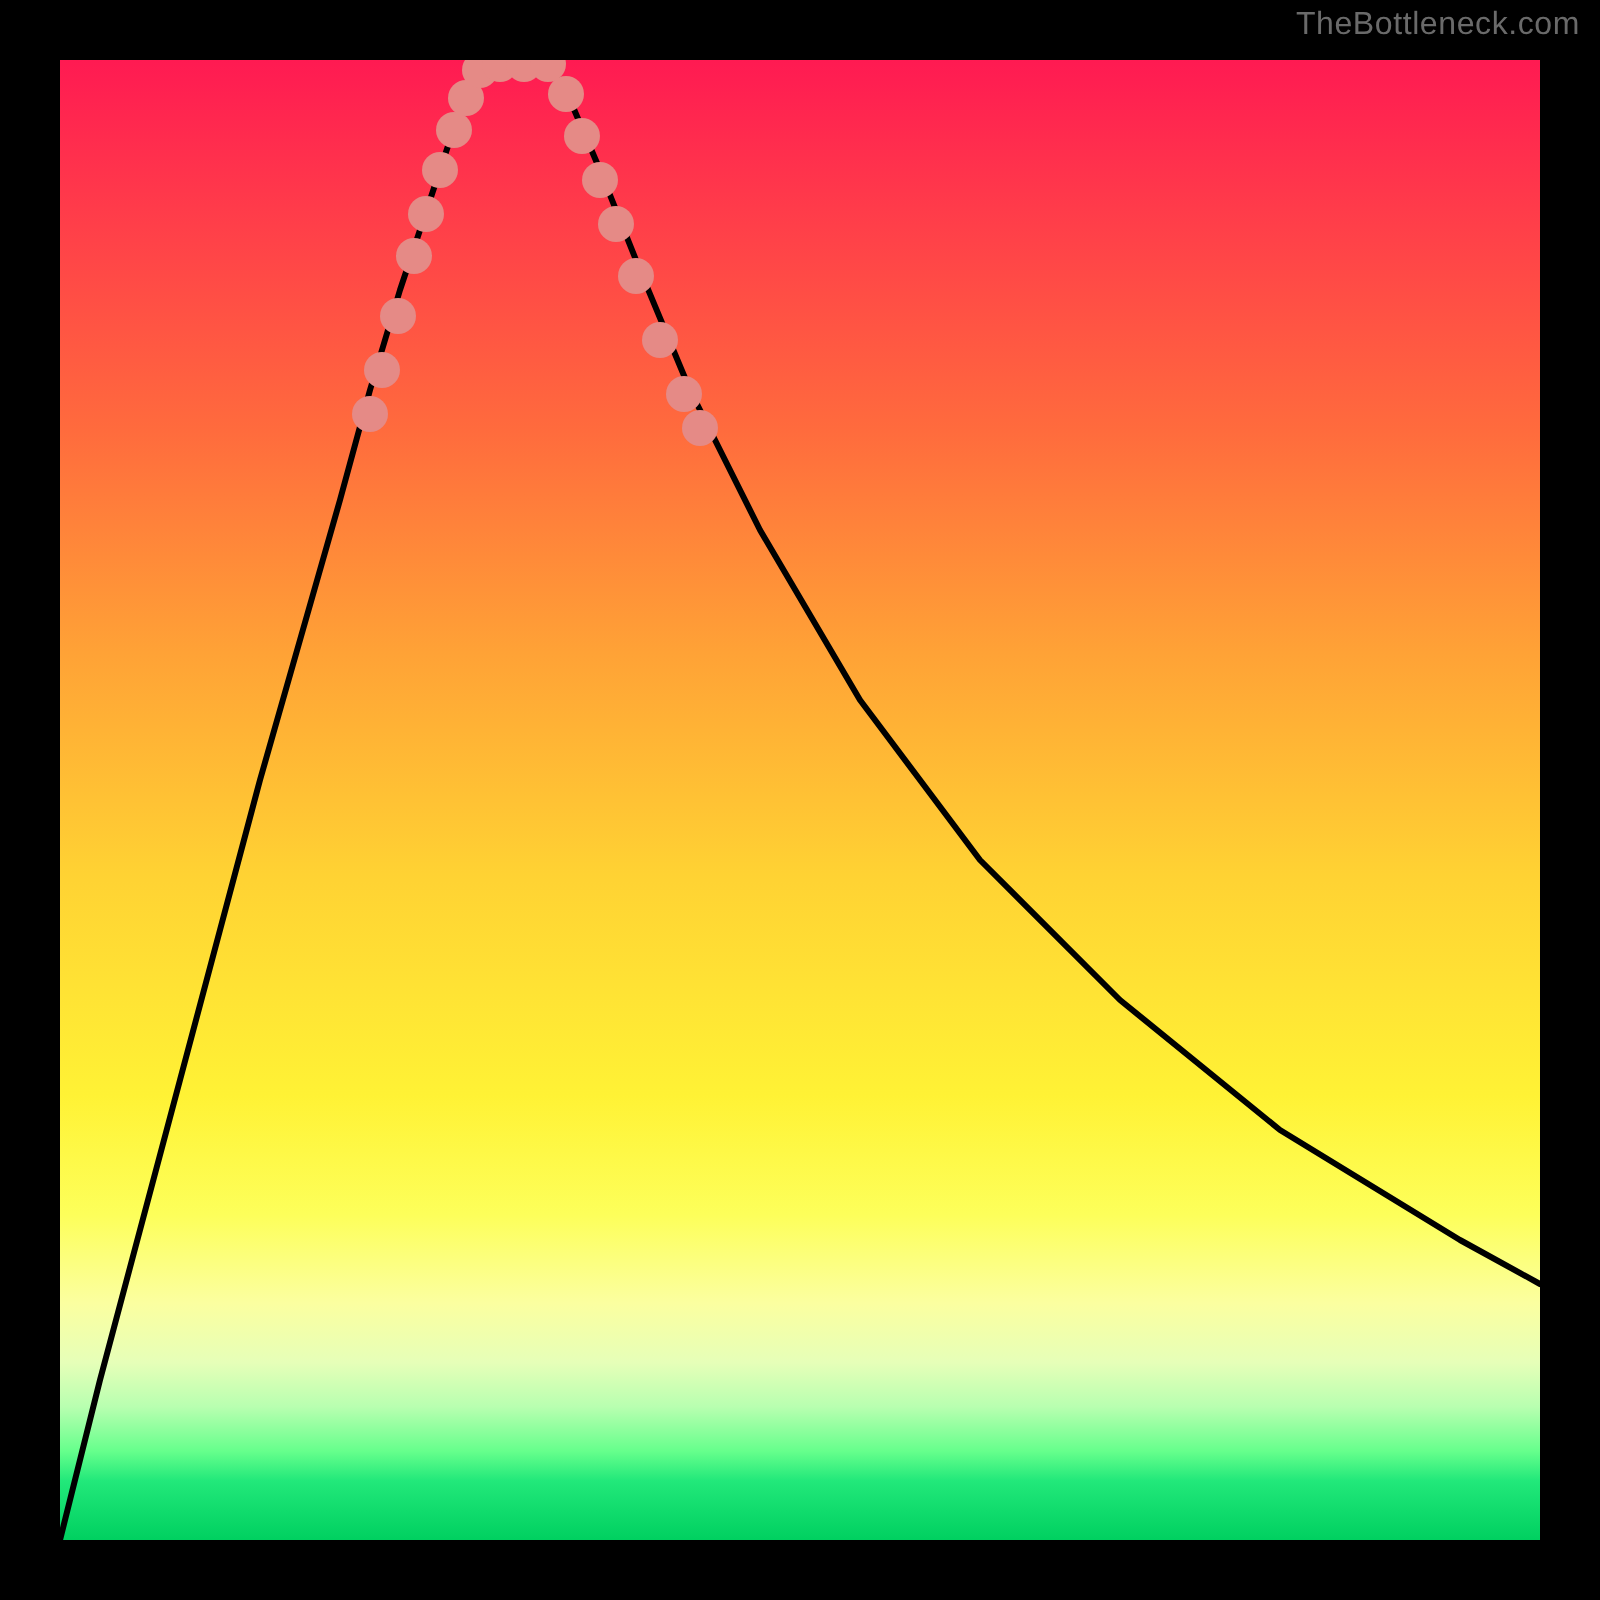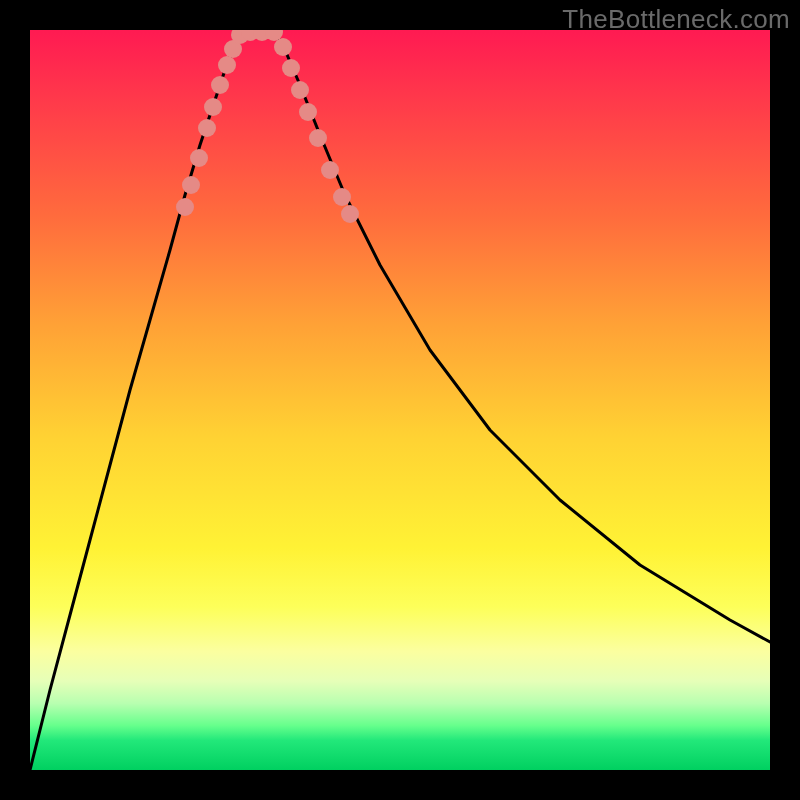"TheBottleneck.com" .watermark { font-size: 26px -> 16px }
